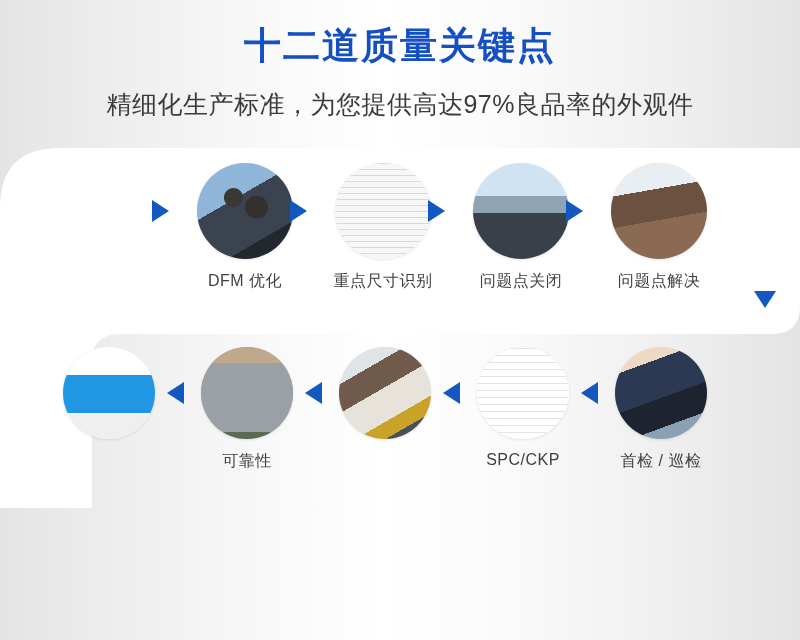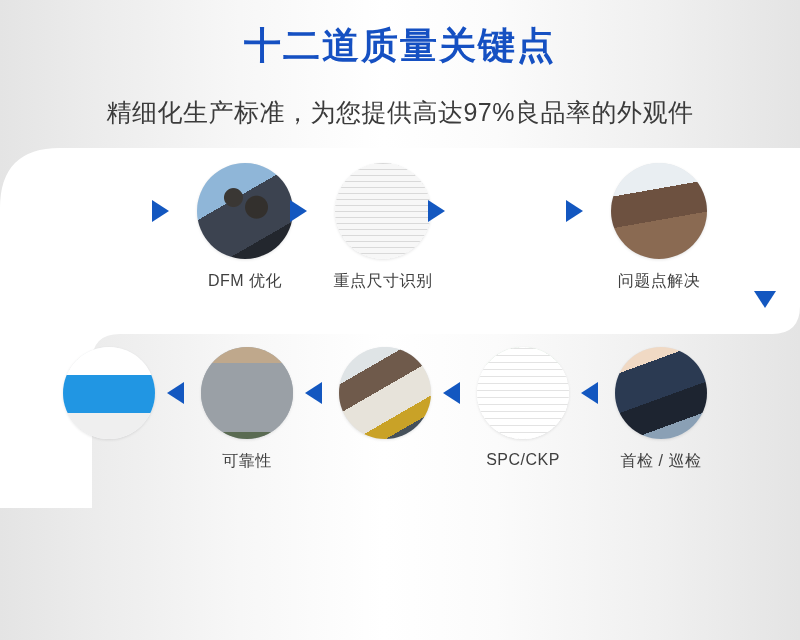"精细化生产标准，为您提供高达97%良品率的外观件" .subtitle { margin: 16px -> 8px }
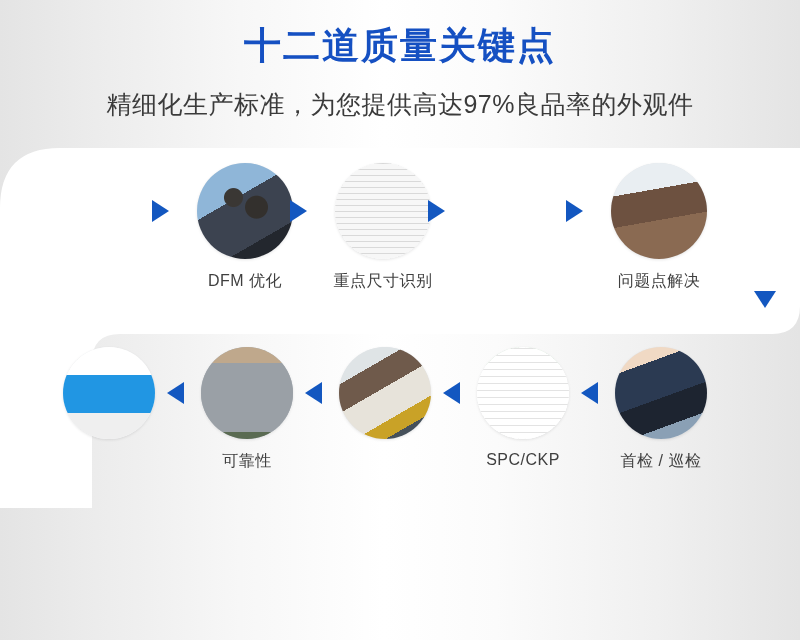"问题点关闭" div.step { html: none -> <div> <div> <div></div> </div> <span>问题点关闭</span> </div> }
